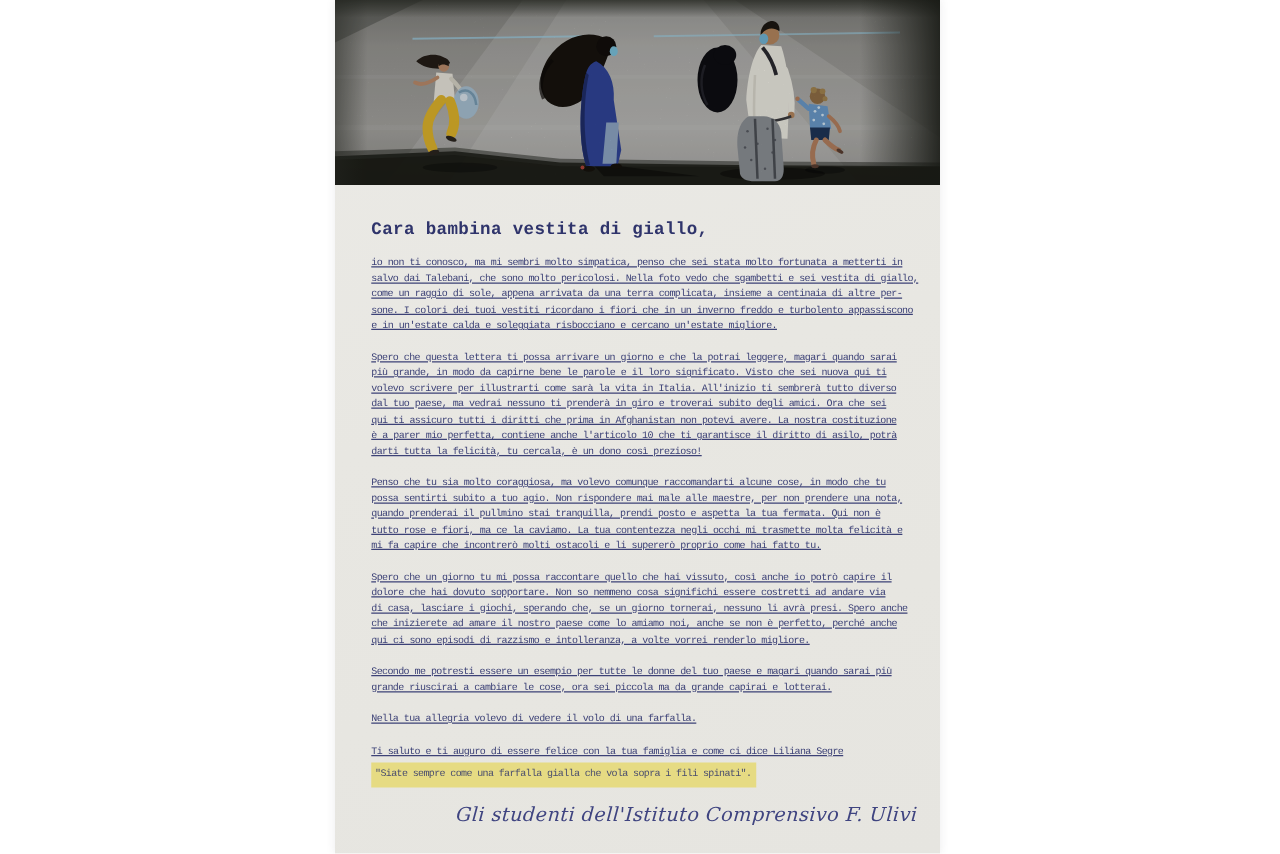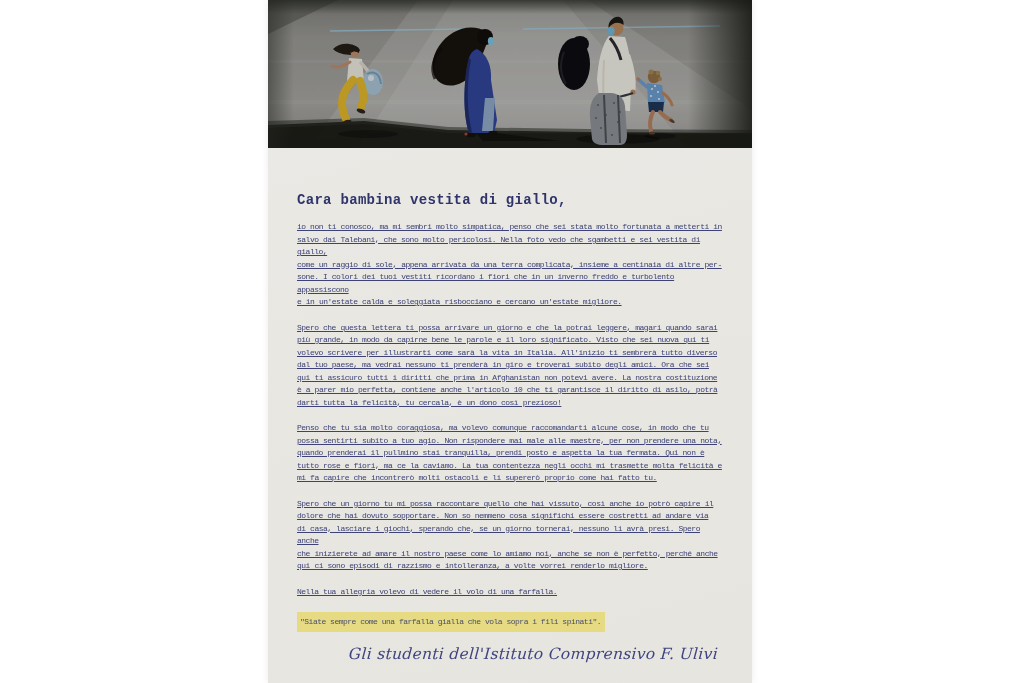"Cara bambina vestita di giallo," .letter { margin-top: 16px -> none; padding: 28px 28px 0 29px -> 28px 12px 0 29px }
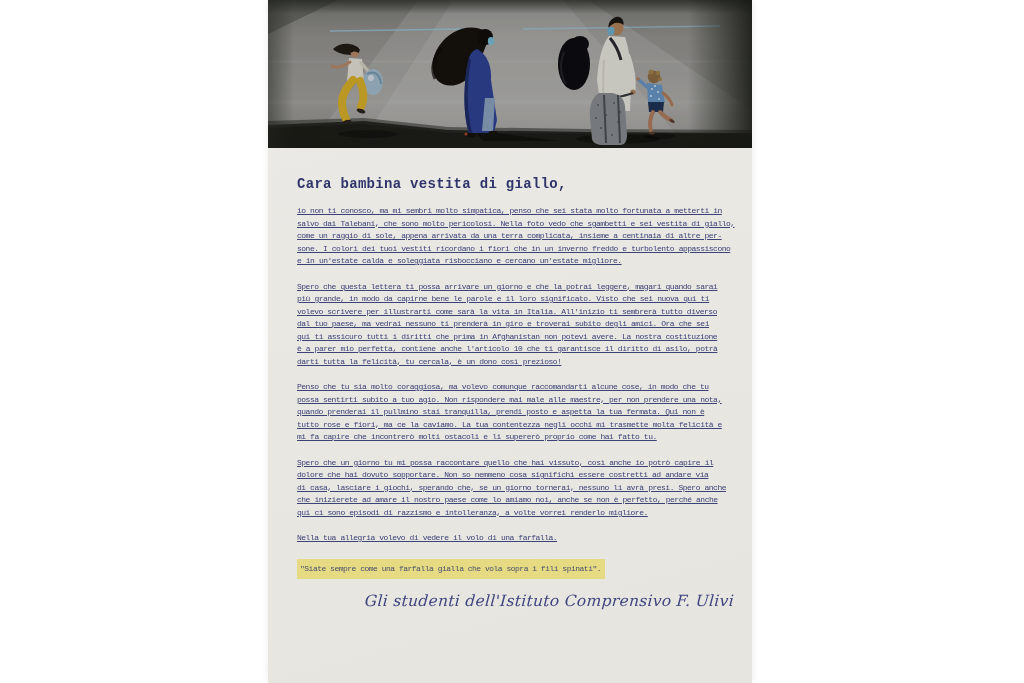"Secondo me potresti essere un" p.para { html: none -> <p>Secondo me potresti essere un esempio per tutte le donne del tuo paese e magari quando sarai più grande riuscirai a cambiare le cose, ora sei piccola ma da grande capirai e lotterai.</p> }
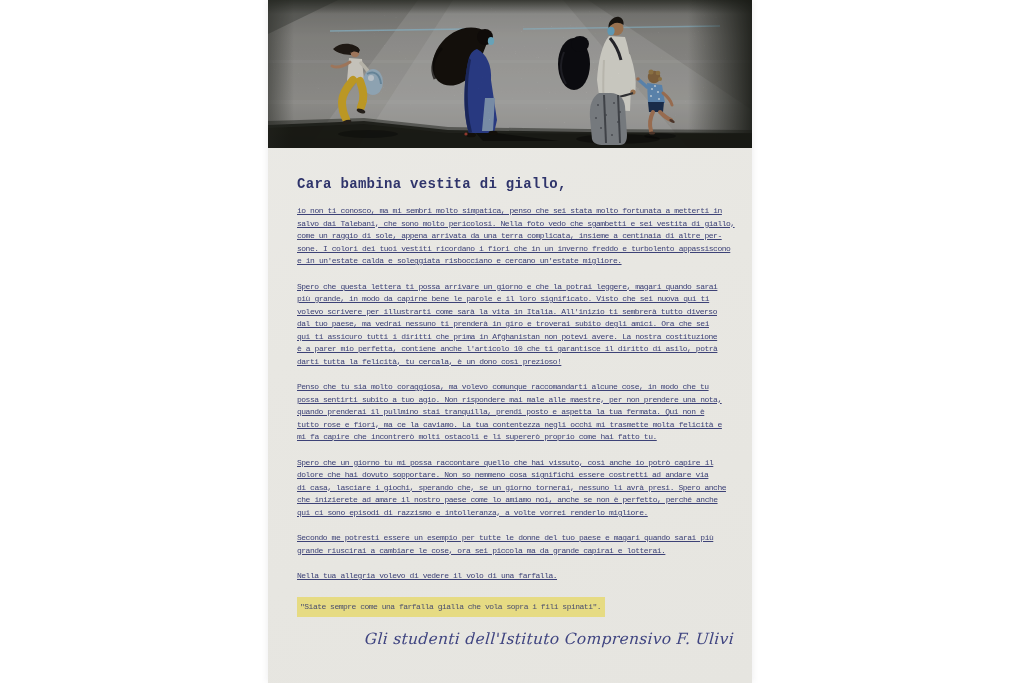"Ti saluto e ti auguro" p.para { html: none -> <p>Ti saluto e ti auguro di essere felice con la tua famiglia e come ci dice Liliana Segre</p> }
